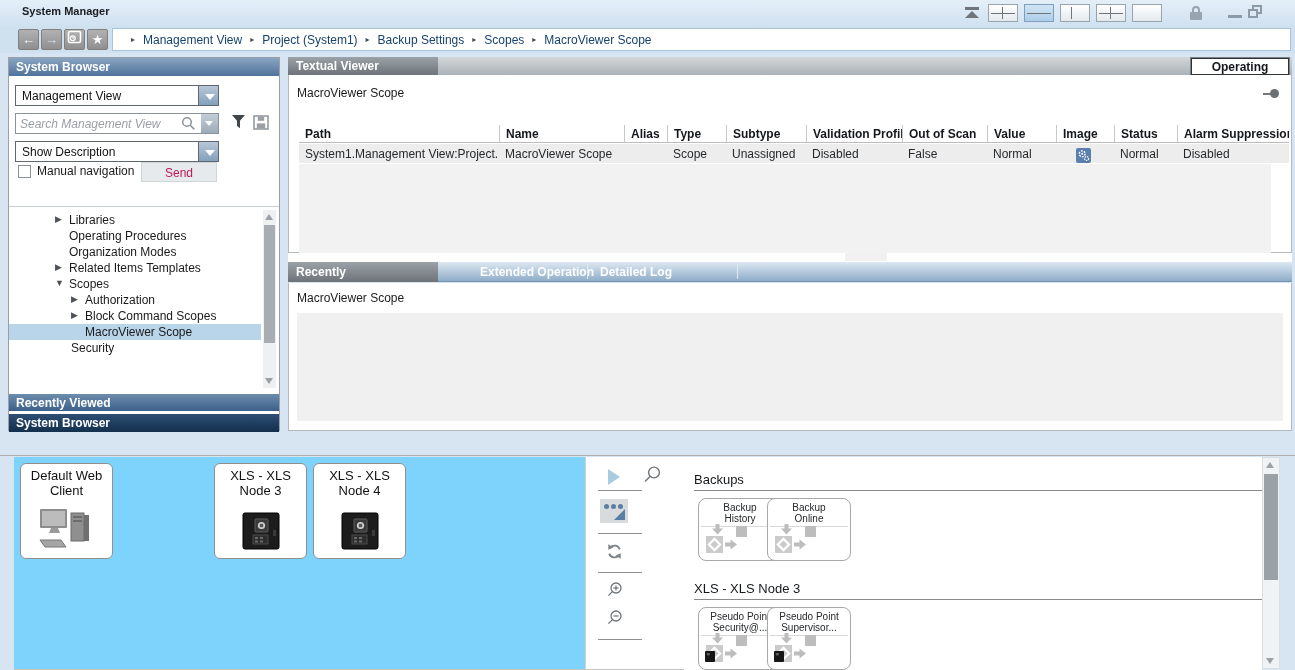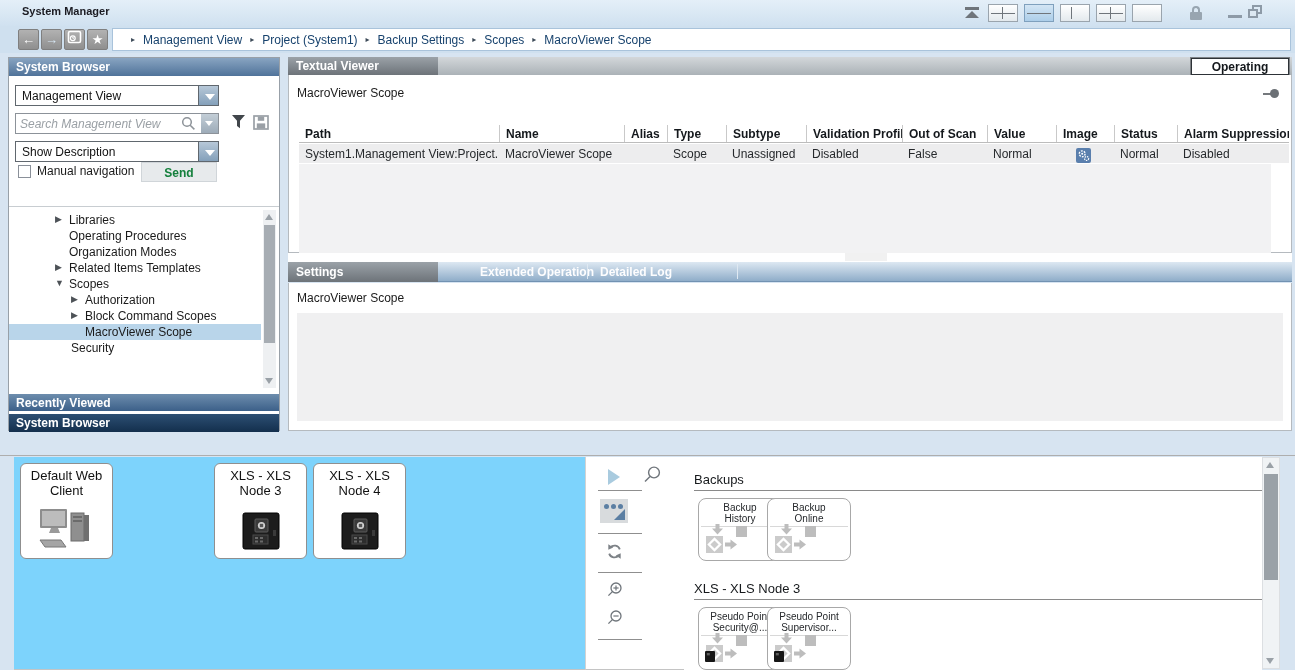"Send" .send-btn { color: #15803d -> #be185d; font-weight: bold -> none }
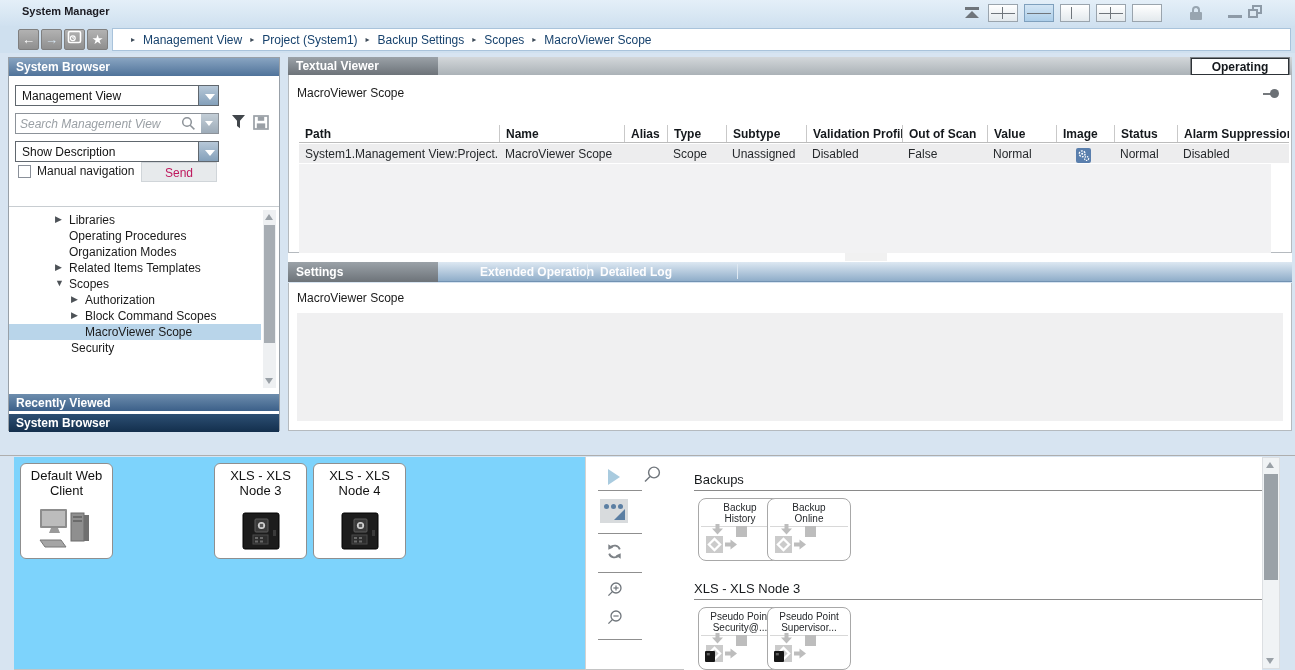"Settings" div.op-tab-active { text: Settings -> Recently }
